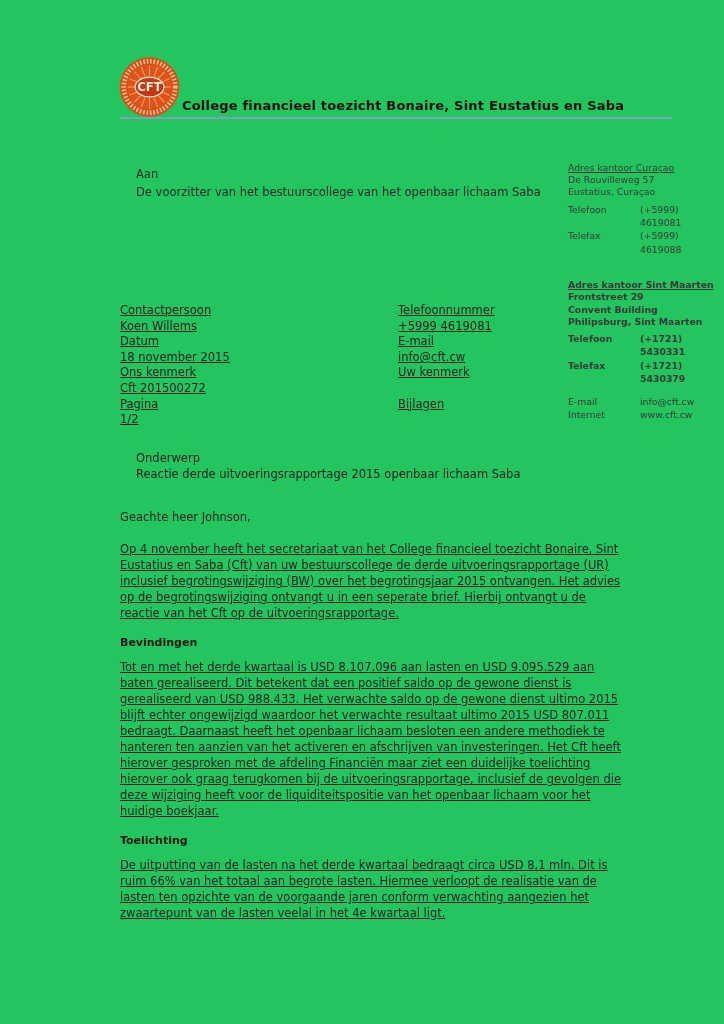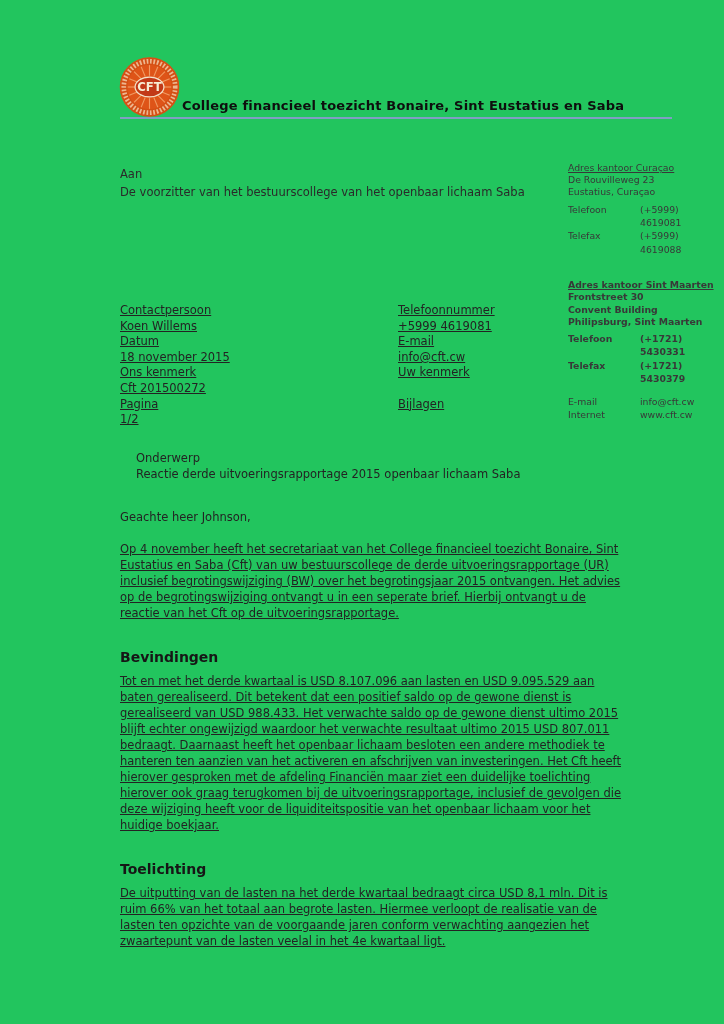"Aan" .recipient { left: 120px -> 136px }
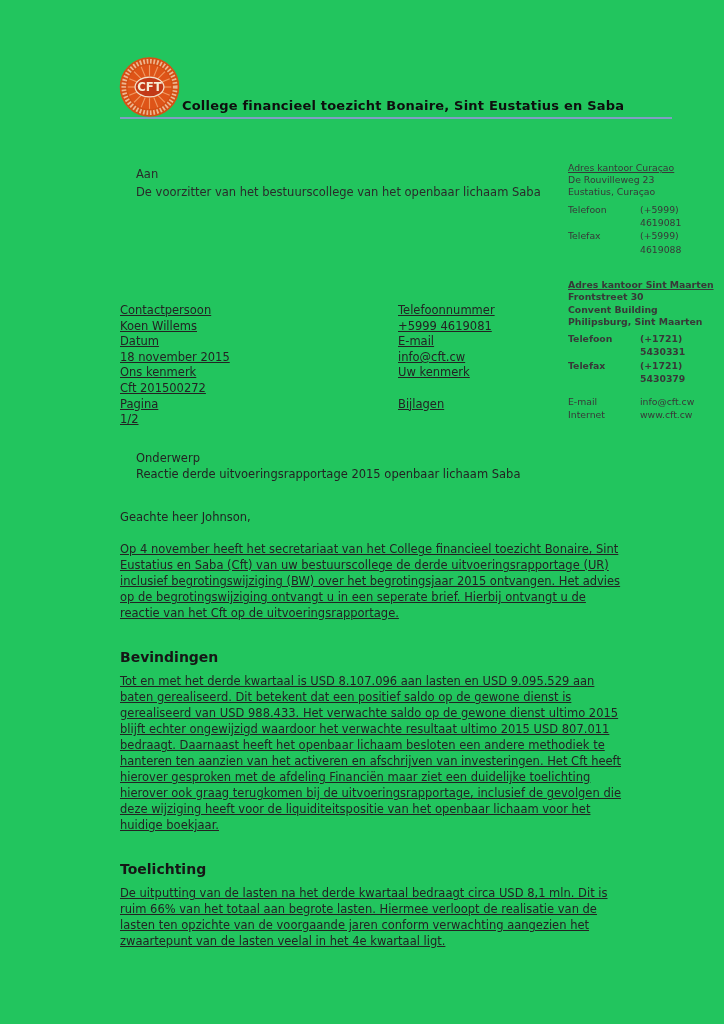"De Rouvilleweg 23" div { text: 23 -> 57 }
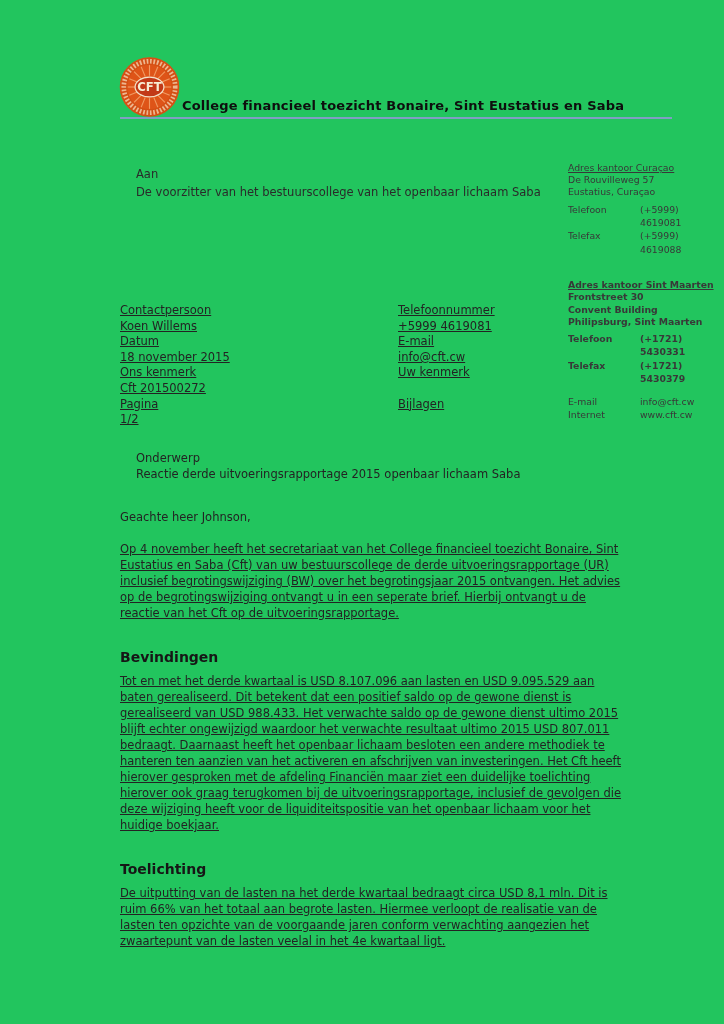"Frontstreet 30" div { text: 30 -> 29 }
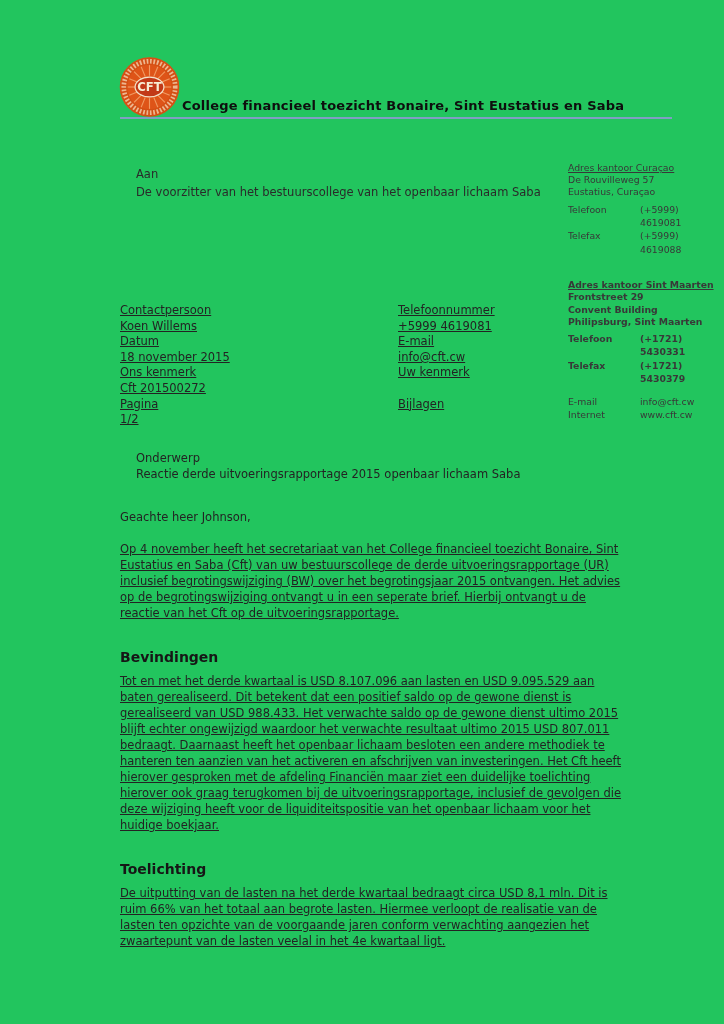"Bevindingen" .letter-body h3 { font-size: 14px -> 11px; margin-top: 28px -> 14px }
